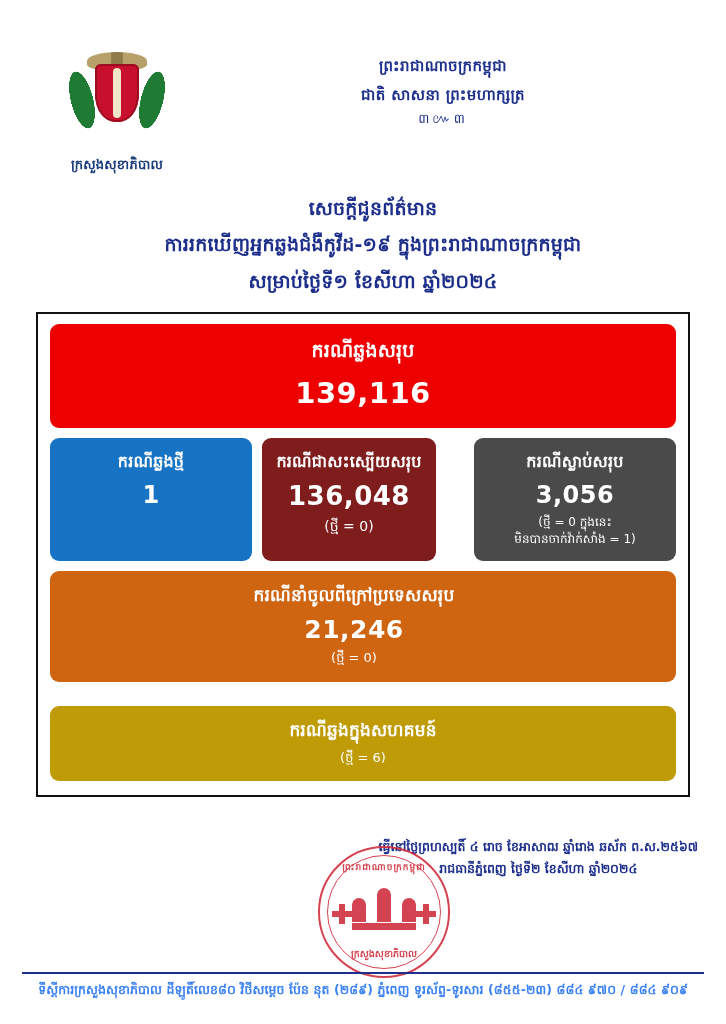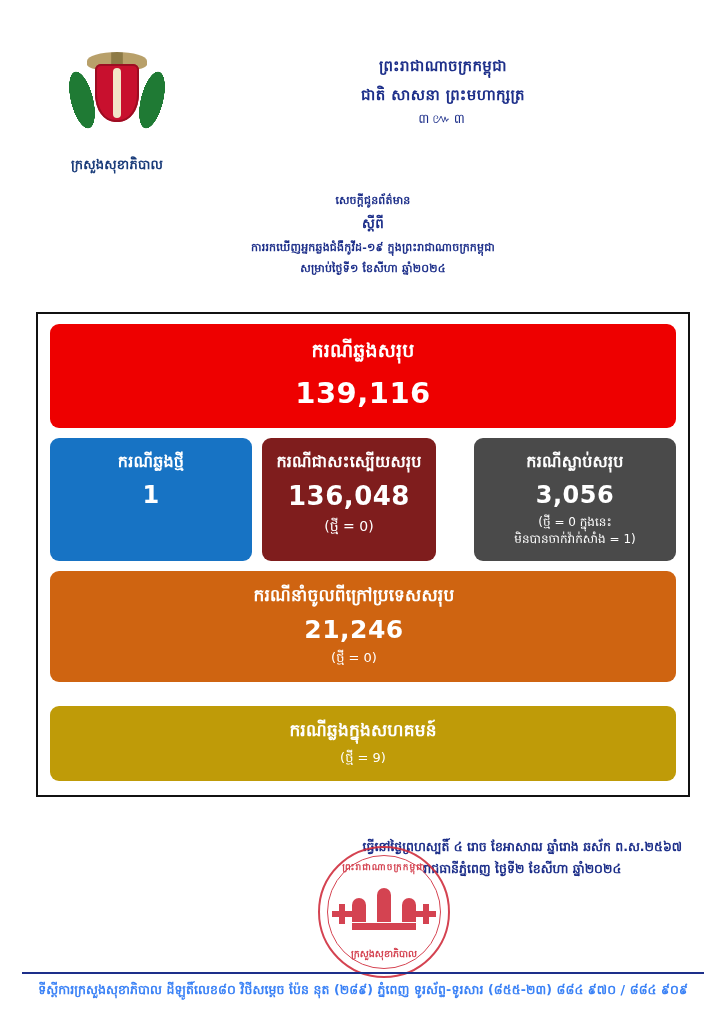"សេចក្ដីជូនព័ត៌មាន" .title-block div { font-size: 11px -> 19px }
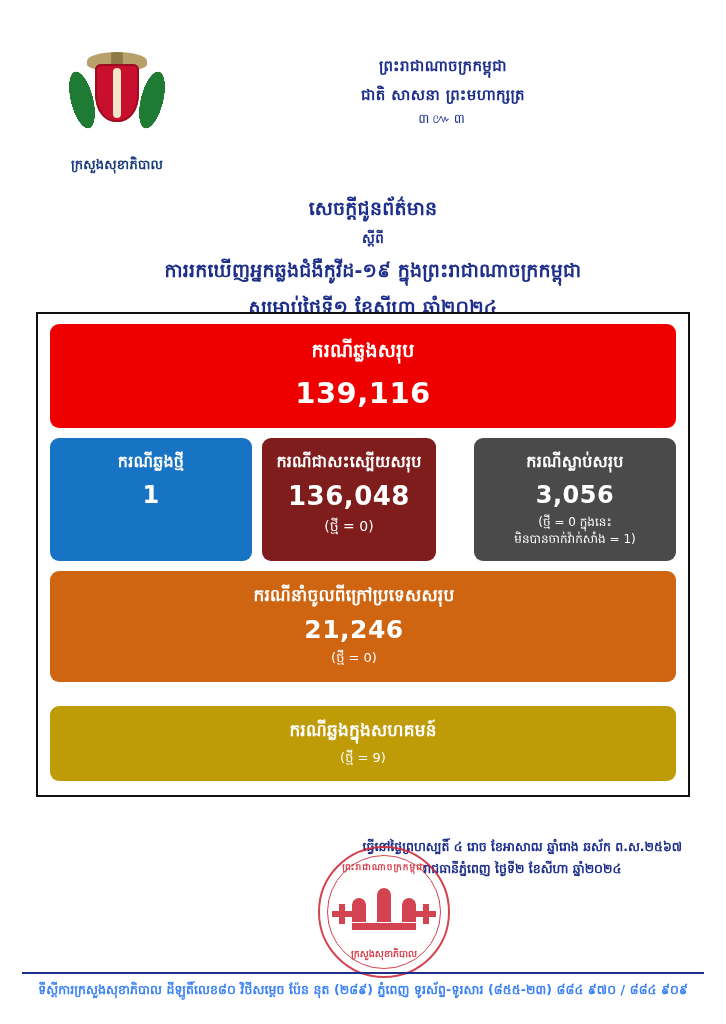"ស្ដីពី" div.t-small { html: <div>ស្ដីពី</div> -> none }
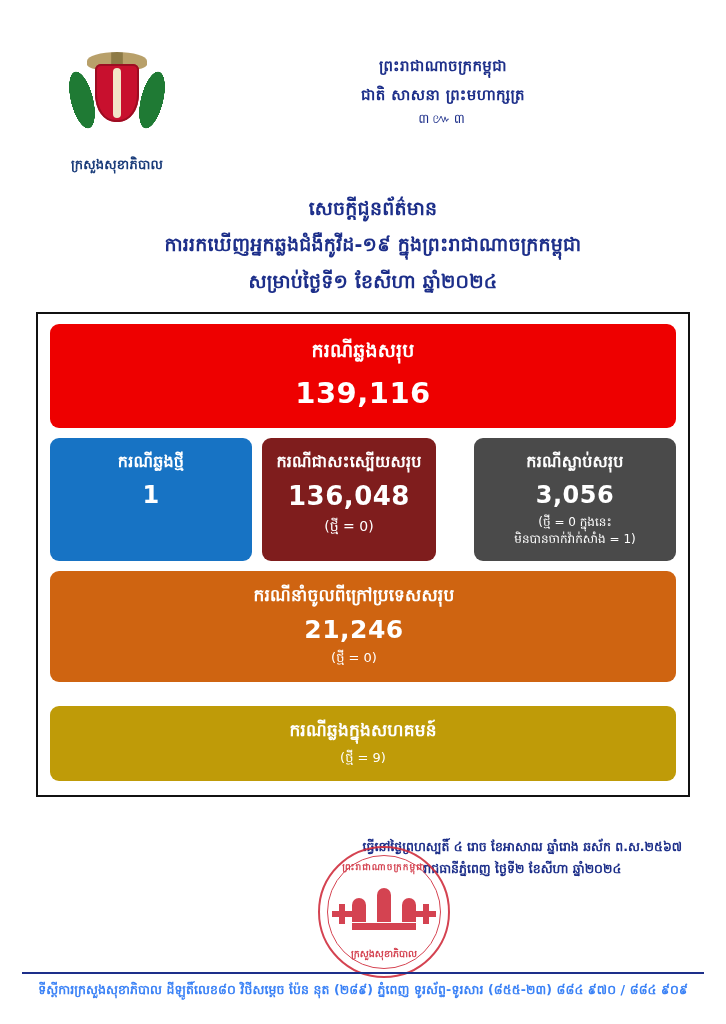"(ថ្មី = 9)" div.c-sub { text: 9 -> 6 }
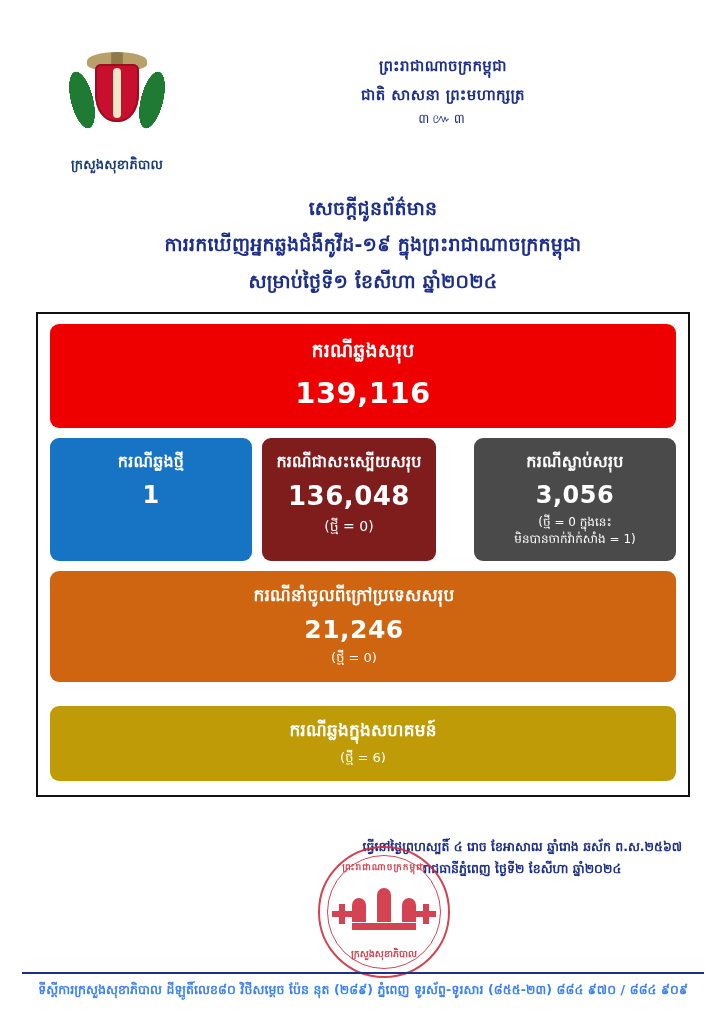"ធ្វើនៅថ្ងៃព្រហស្បតិ៍ ៤ រោច ខែអាសាឍ" .sign-block { right: 44px -> 28px }
